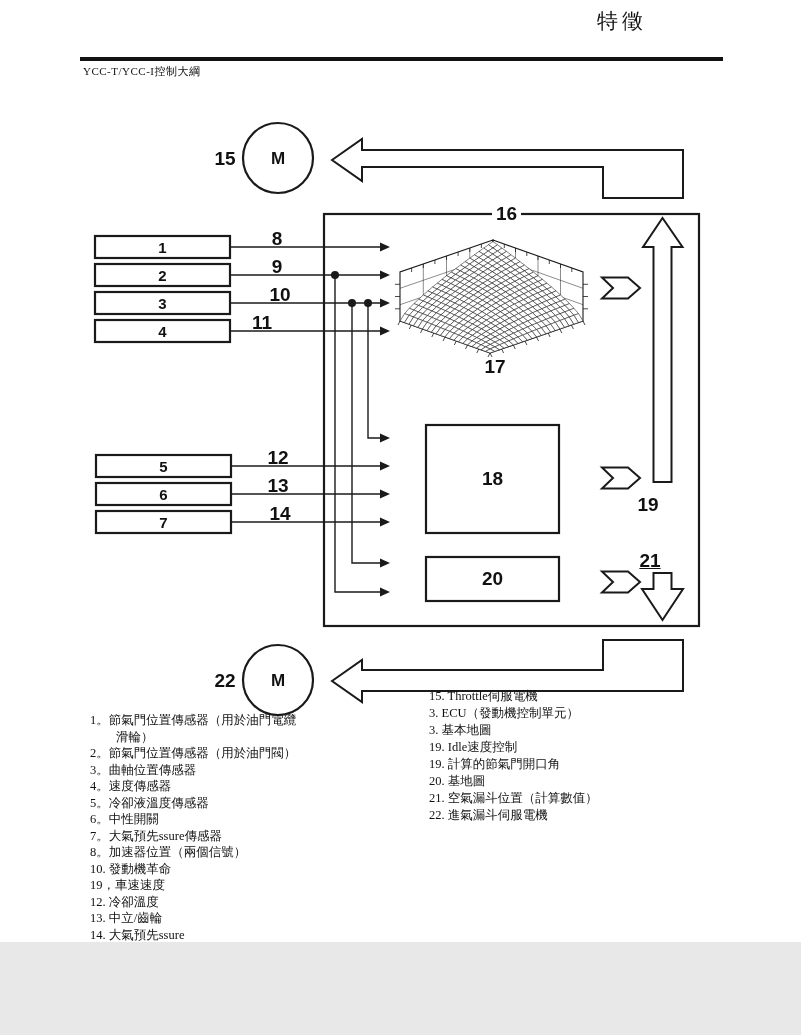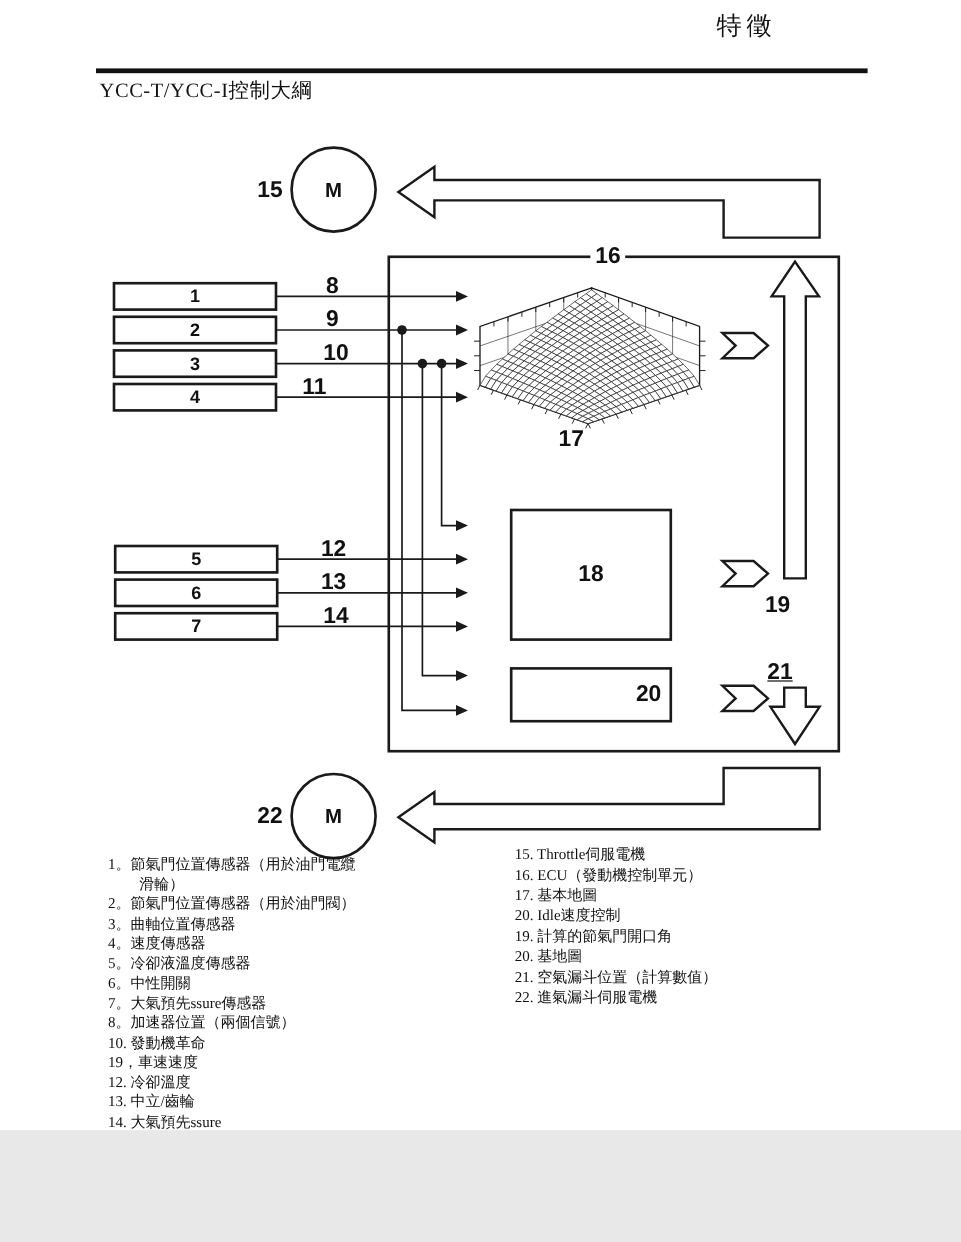"YCC-T/YCC-I控制大綱" #page-subtitle { font-size: 17px -> 11px }
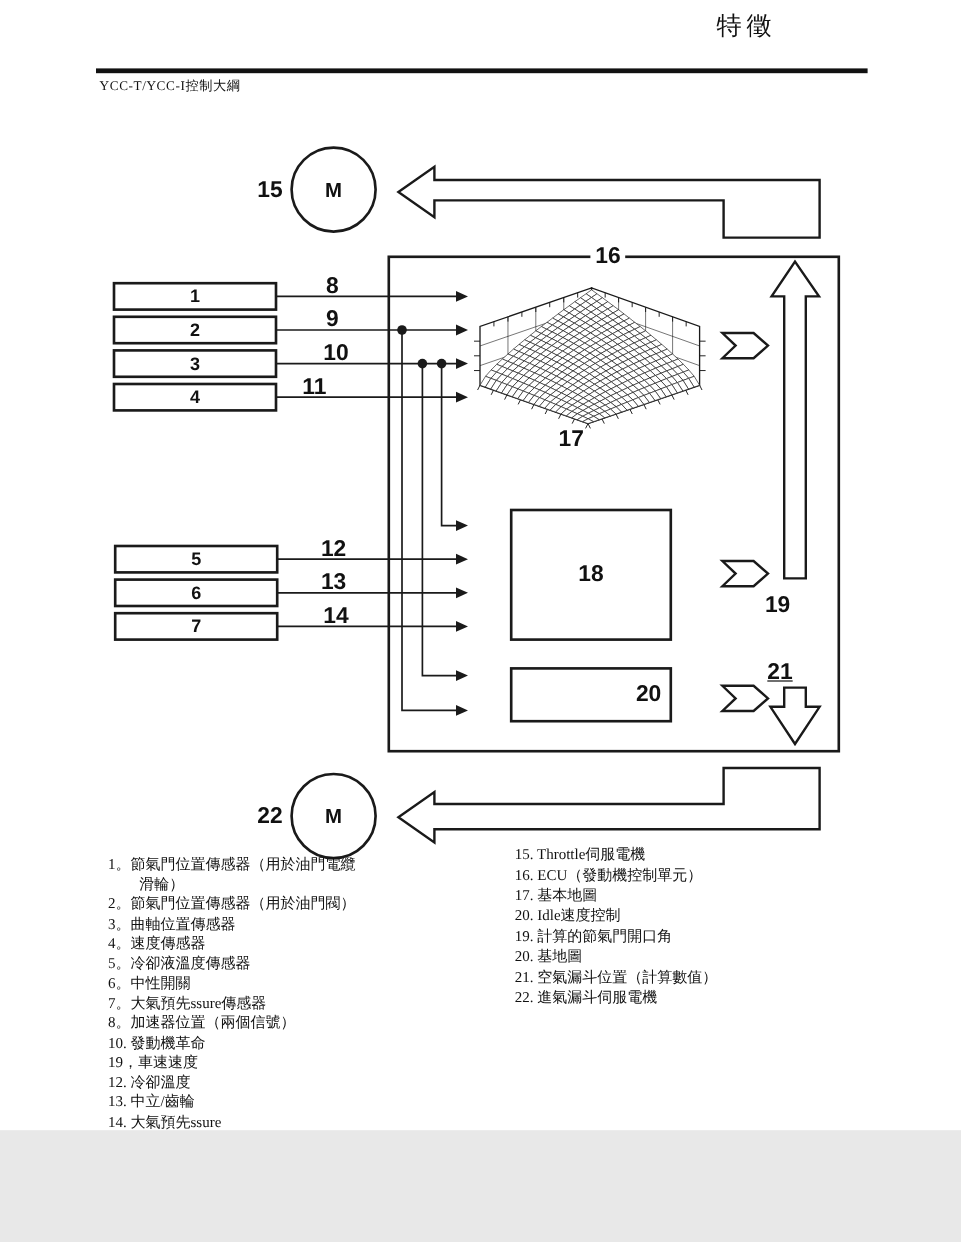"17" div.numlbl { left: 460px -> 479px }
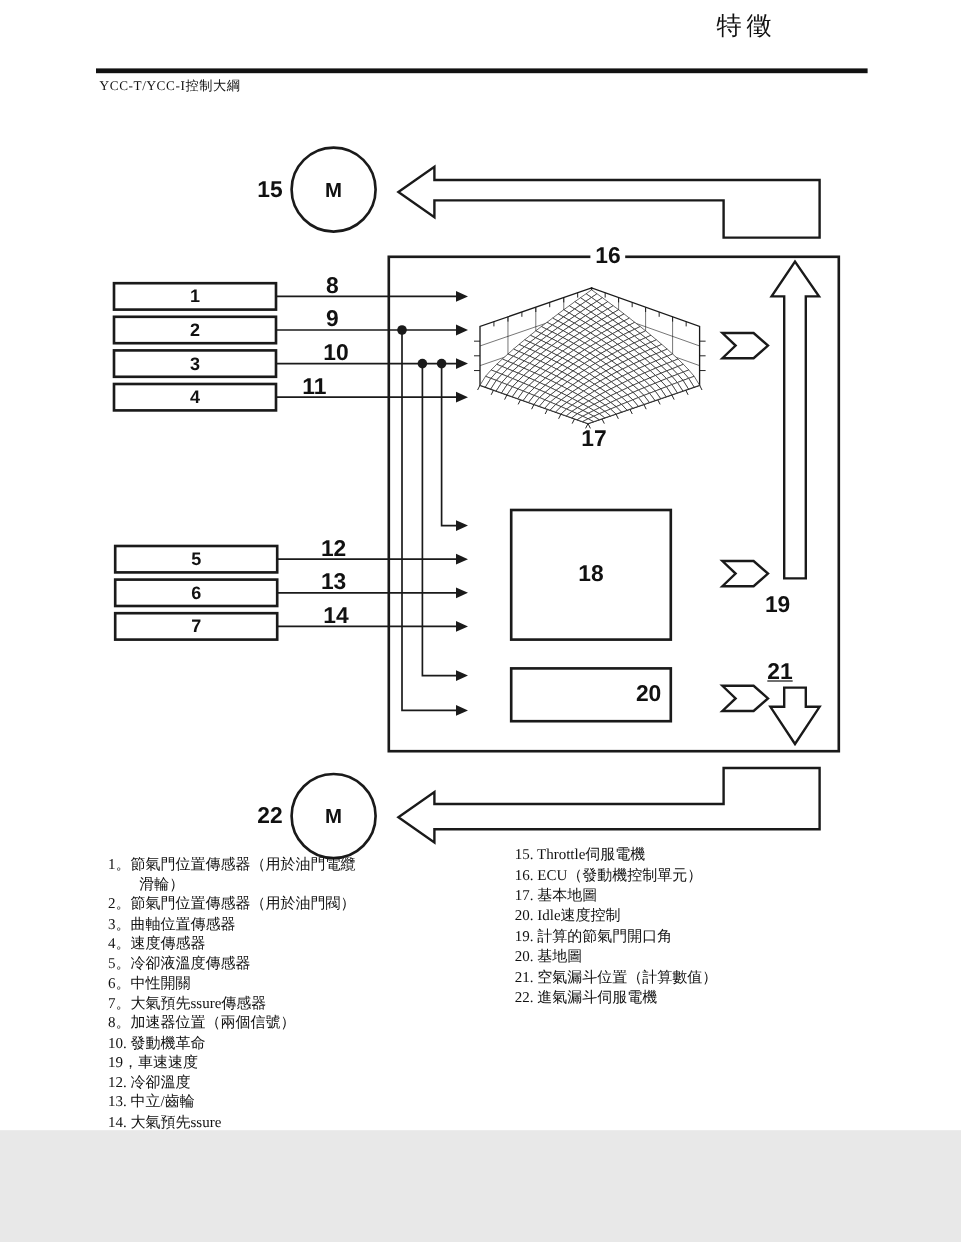"20" div.numlbl { margin-left: 48px -> none }
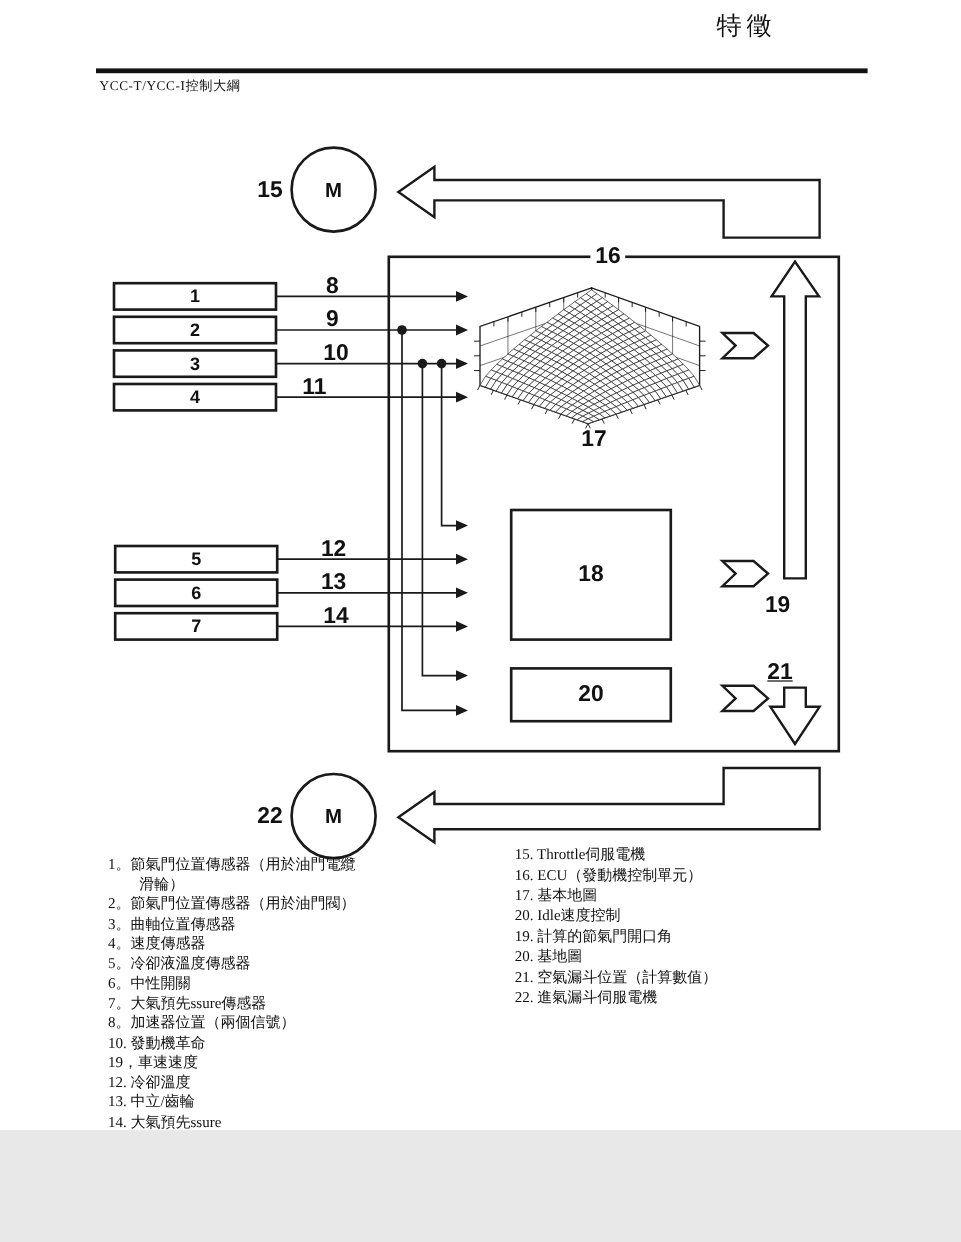"15. Throttle伺服電機" #legend-right { top: 704px -> 688px }
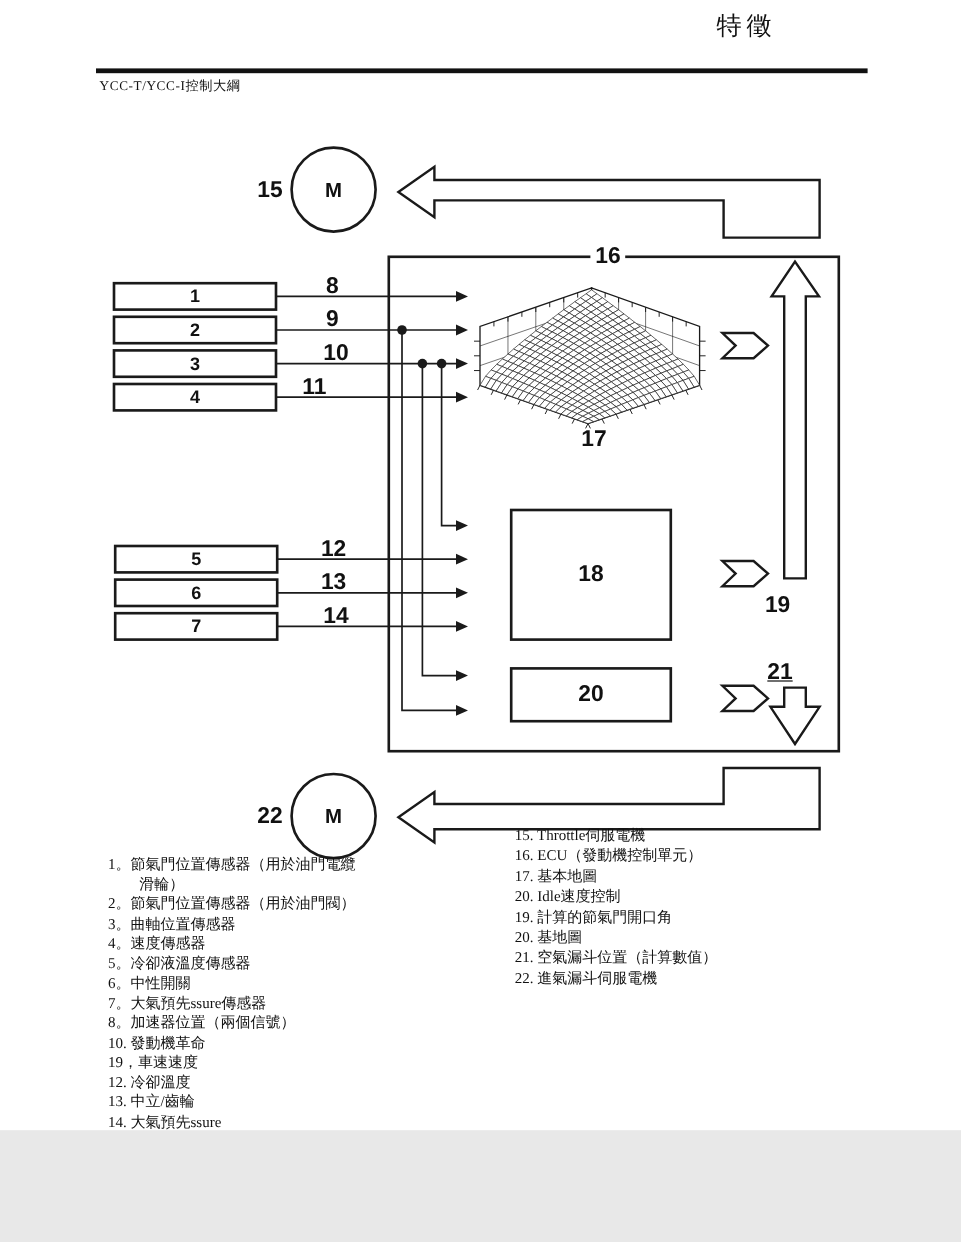"16. ECU（發動機控制單元）" div.legend-item { text: 16 -> 3 }
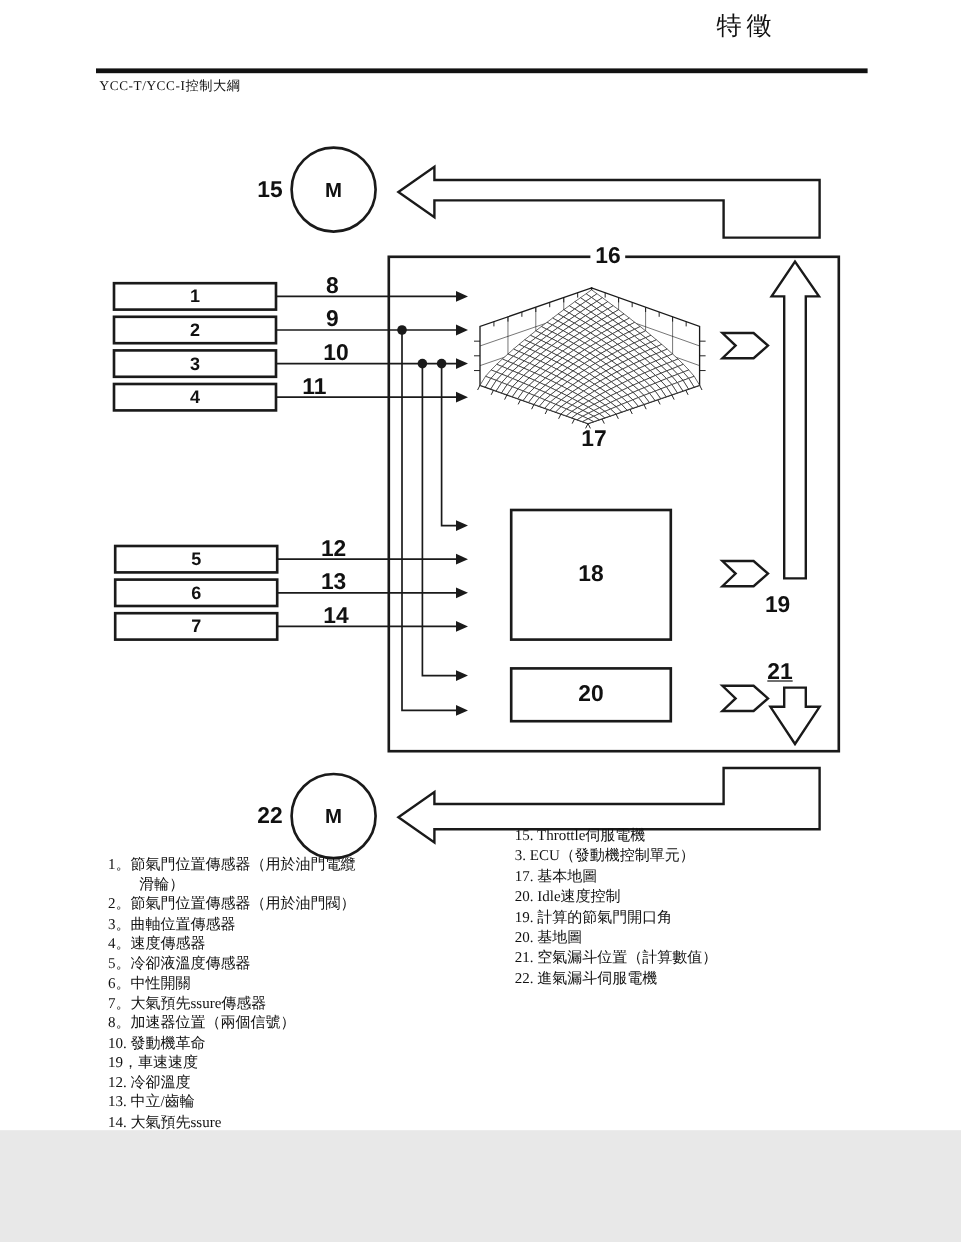"17. 基本地圖" div.legend-item { text: 17 -> 3 }
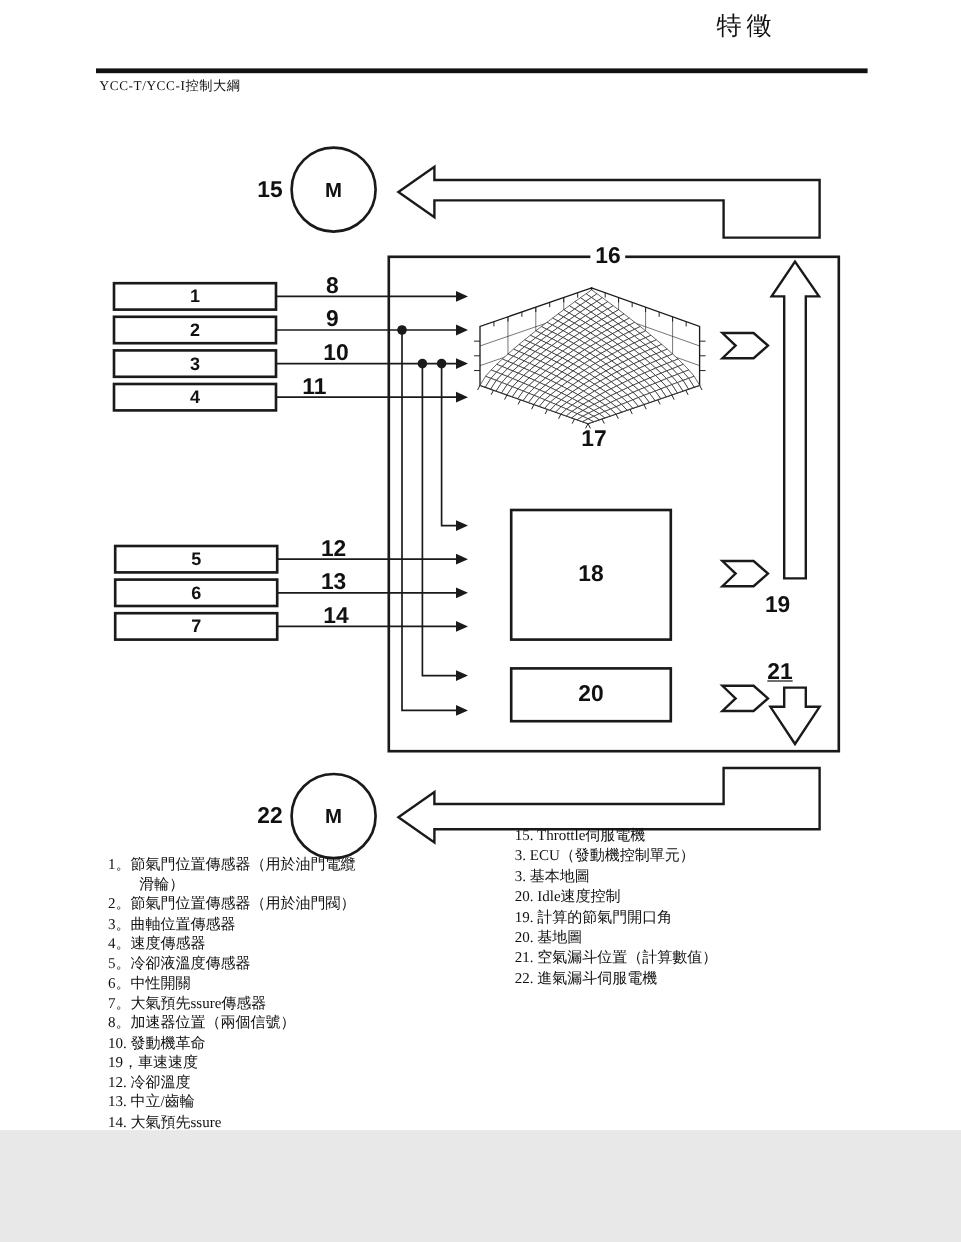"20. Idle速度控制" div.legend-item { text: 20 -> 19 }
